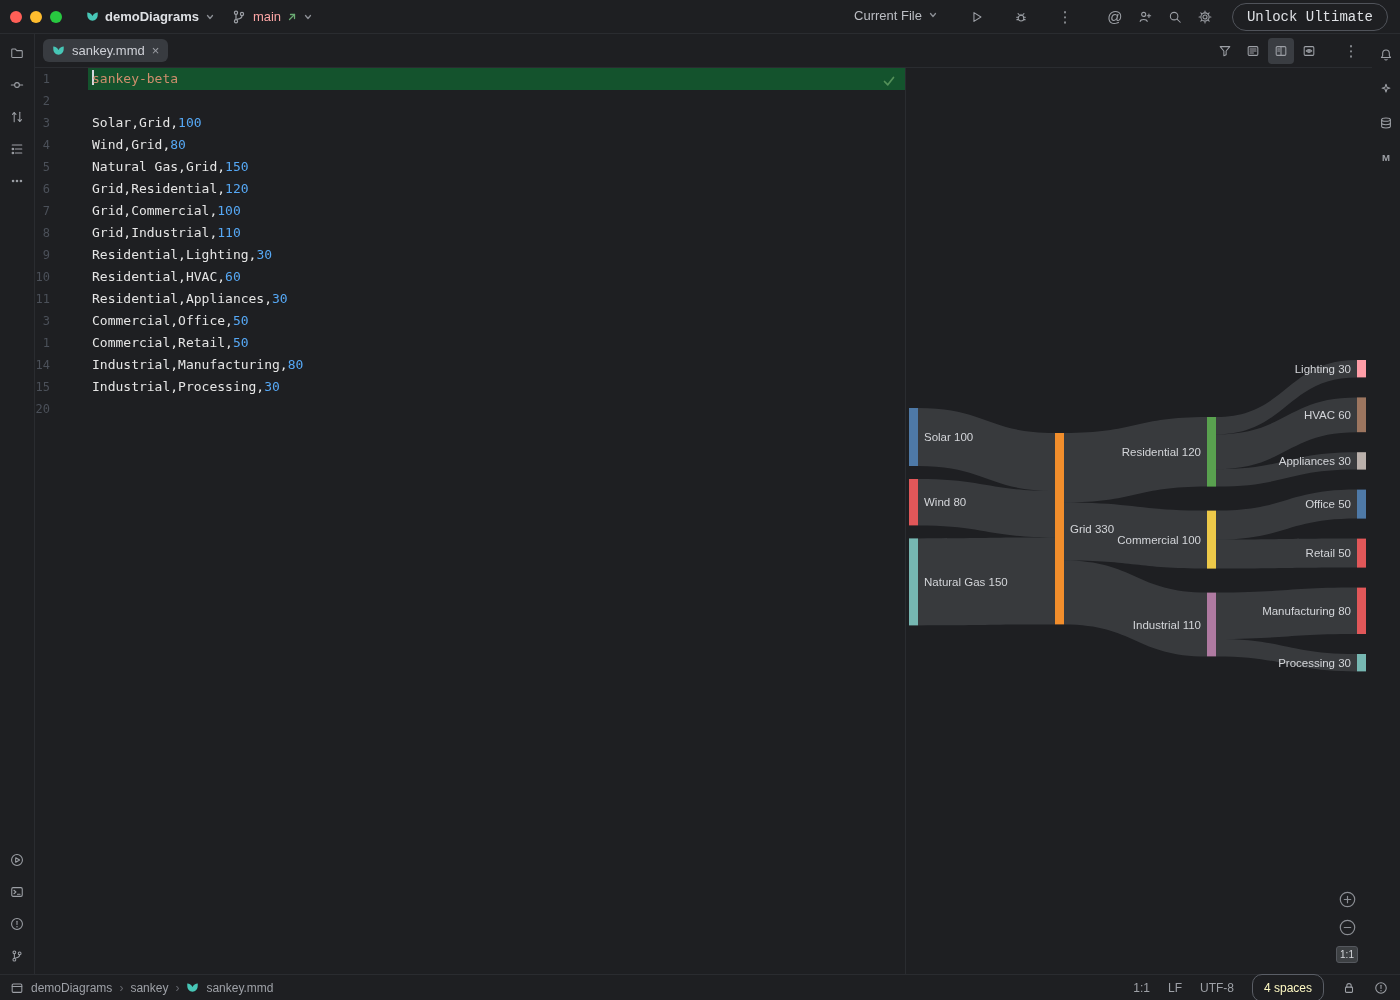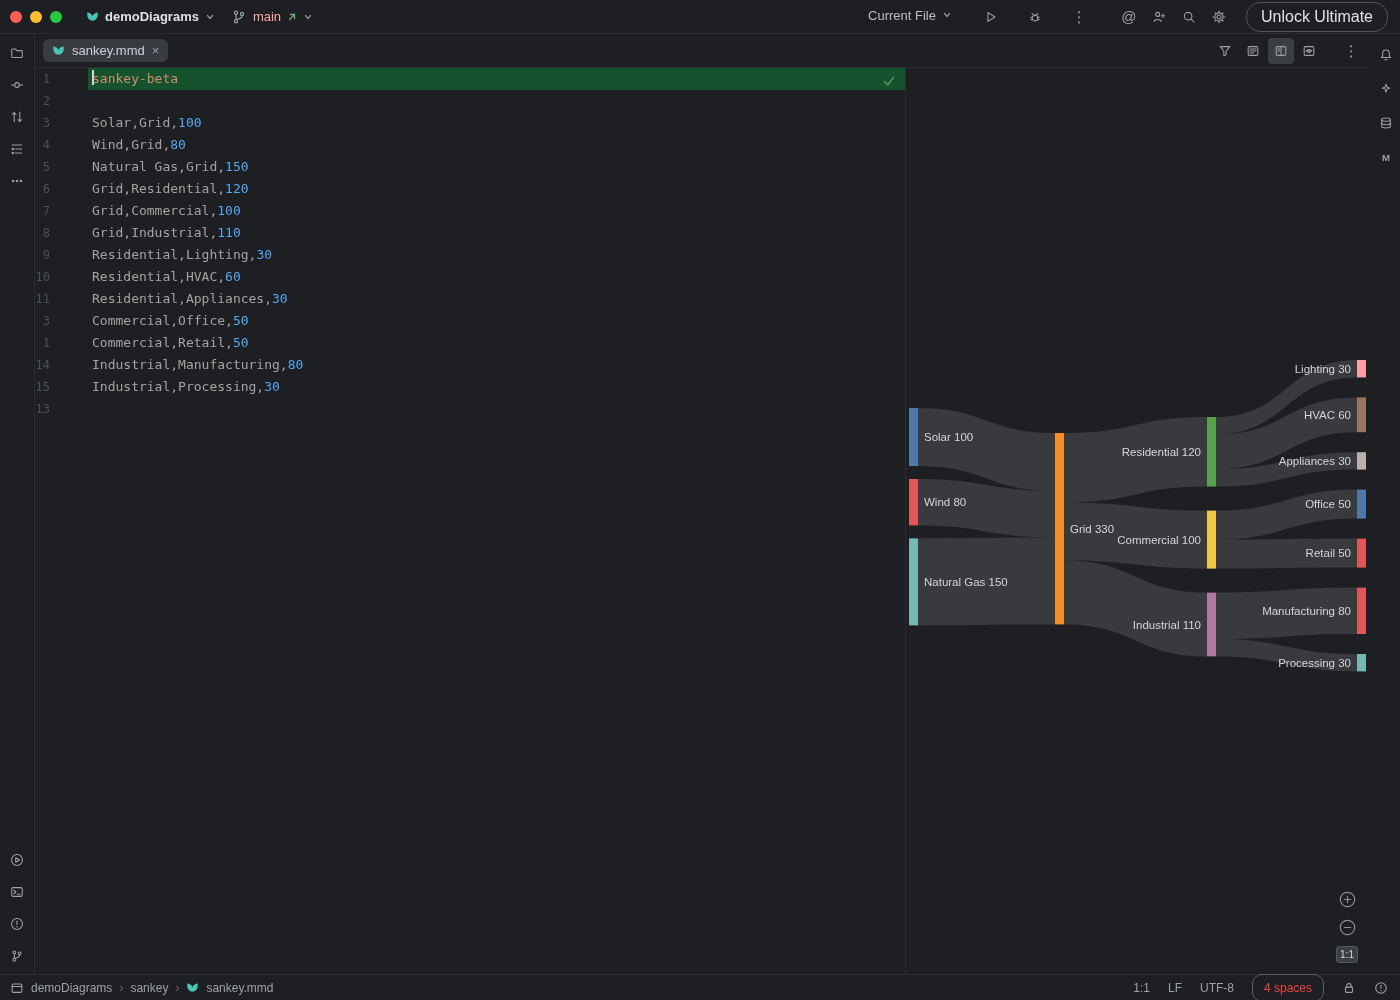"Unlock Ultimate" .unlock-btn { font-family: Liberation Sans, sans-serif -> Liberation Mono, monospace; font-size: 16px -> 14px }
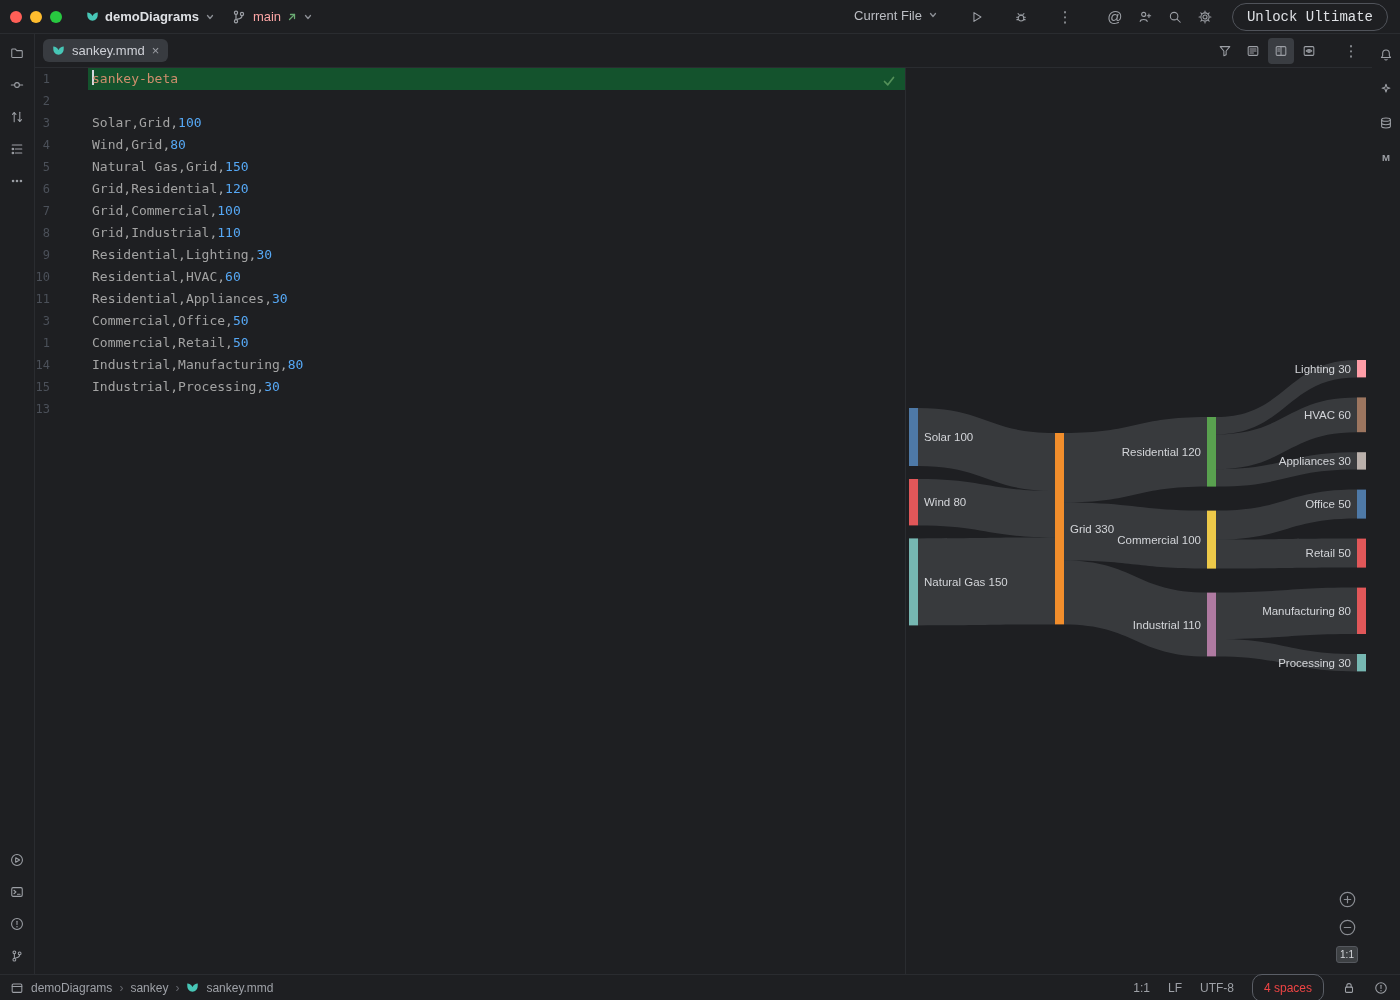"Solar,Grid," .tok-p { color: #a3a3a3 -> #e5e5e5 }
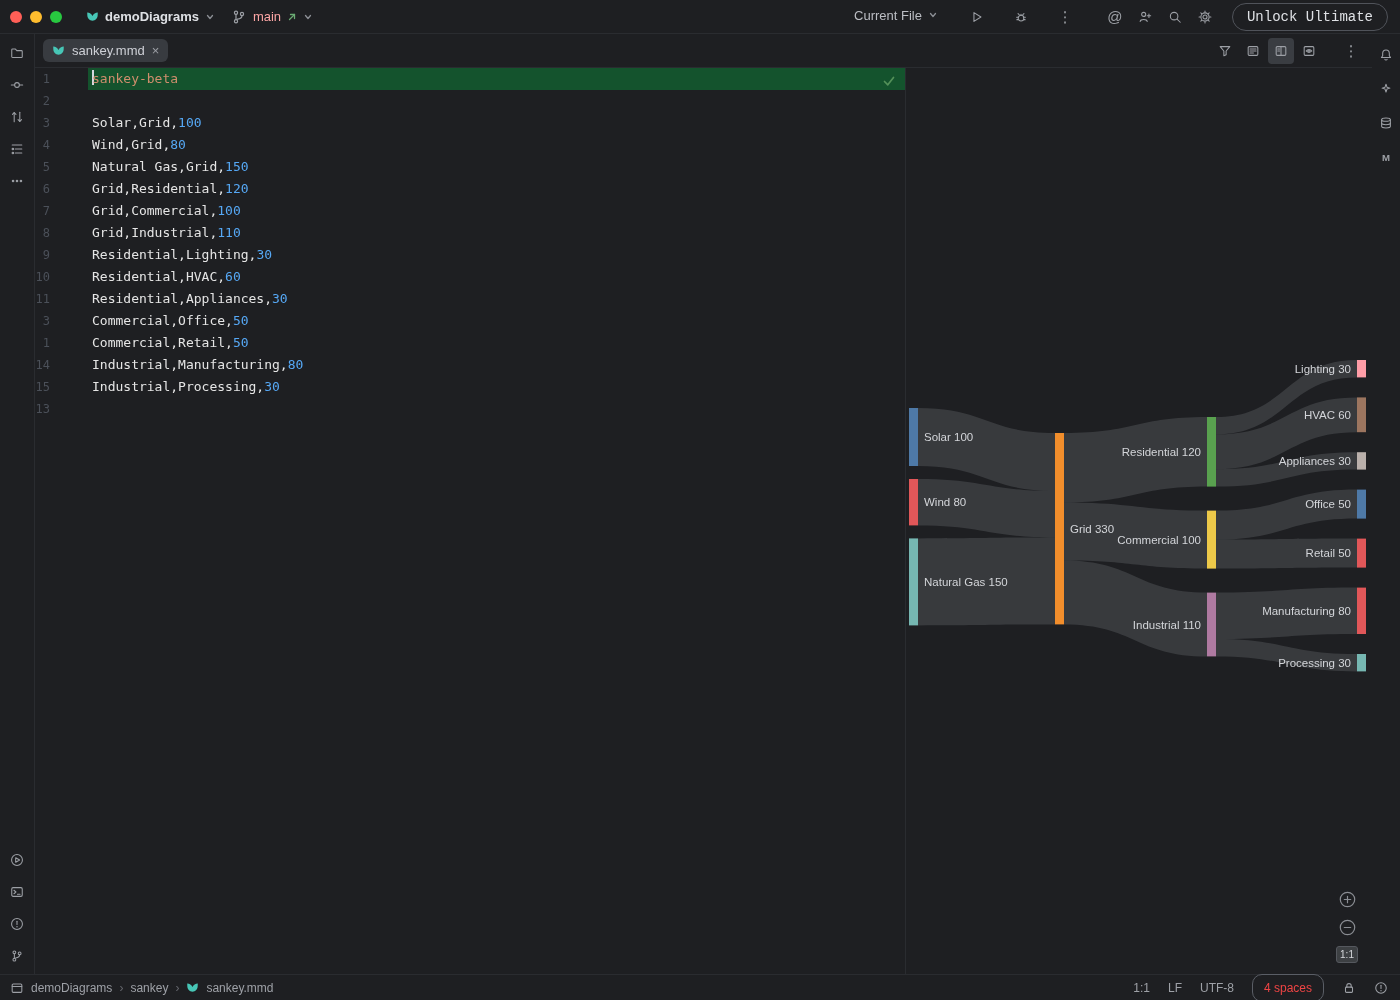"13" div.ln { text: 13 -> 20 }
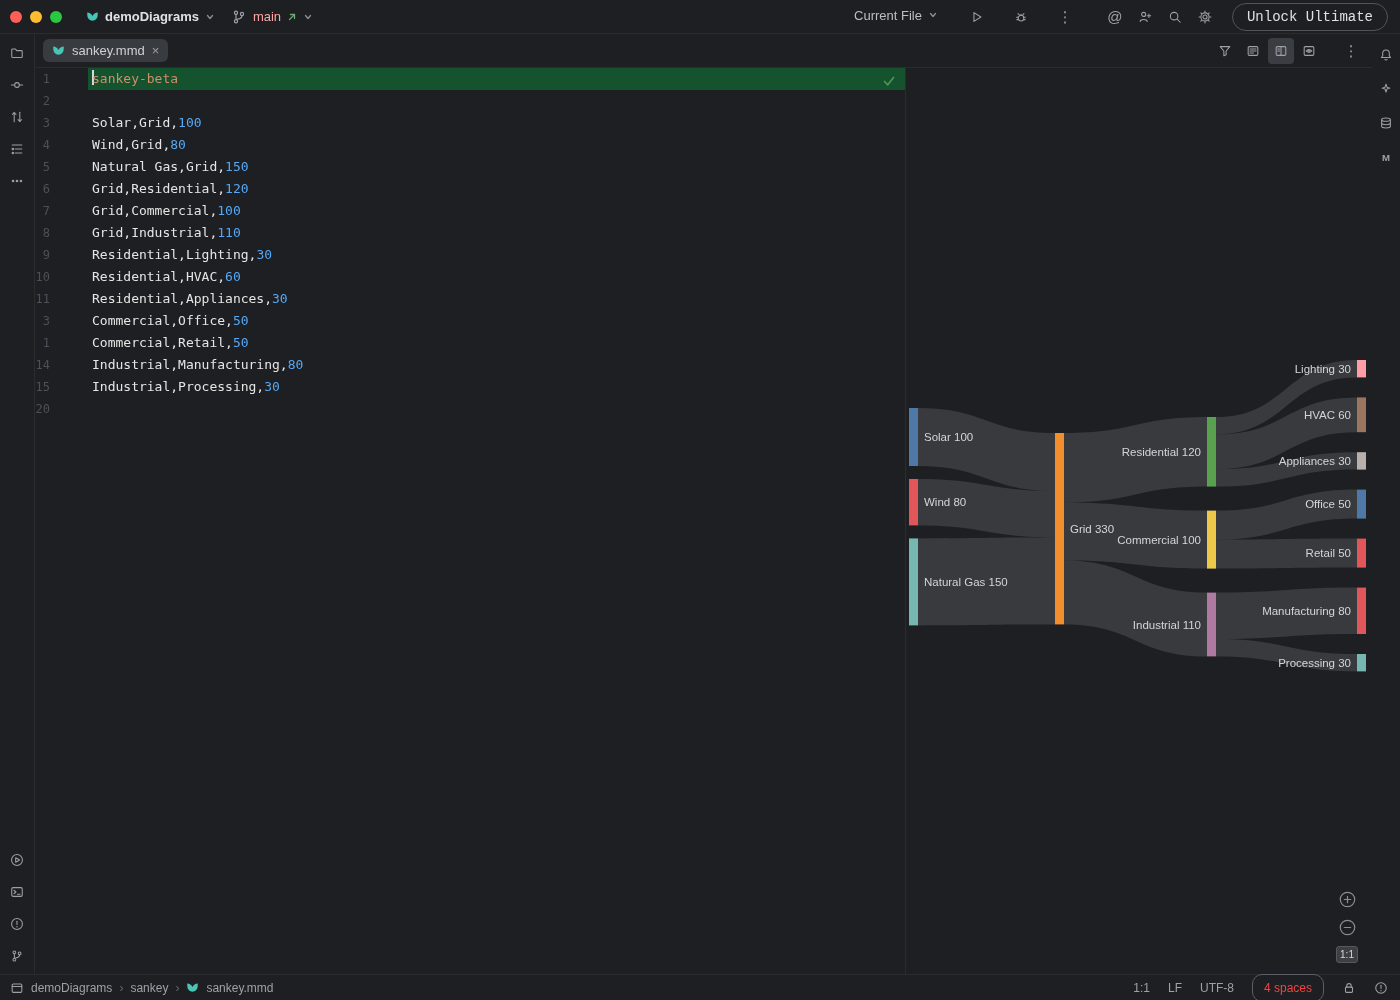"4 spaces" .indent-pill { color: #ef4444 -> #fef9c3 }
